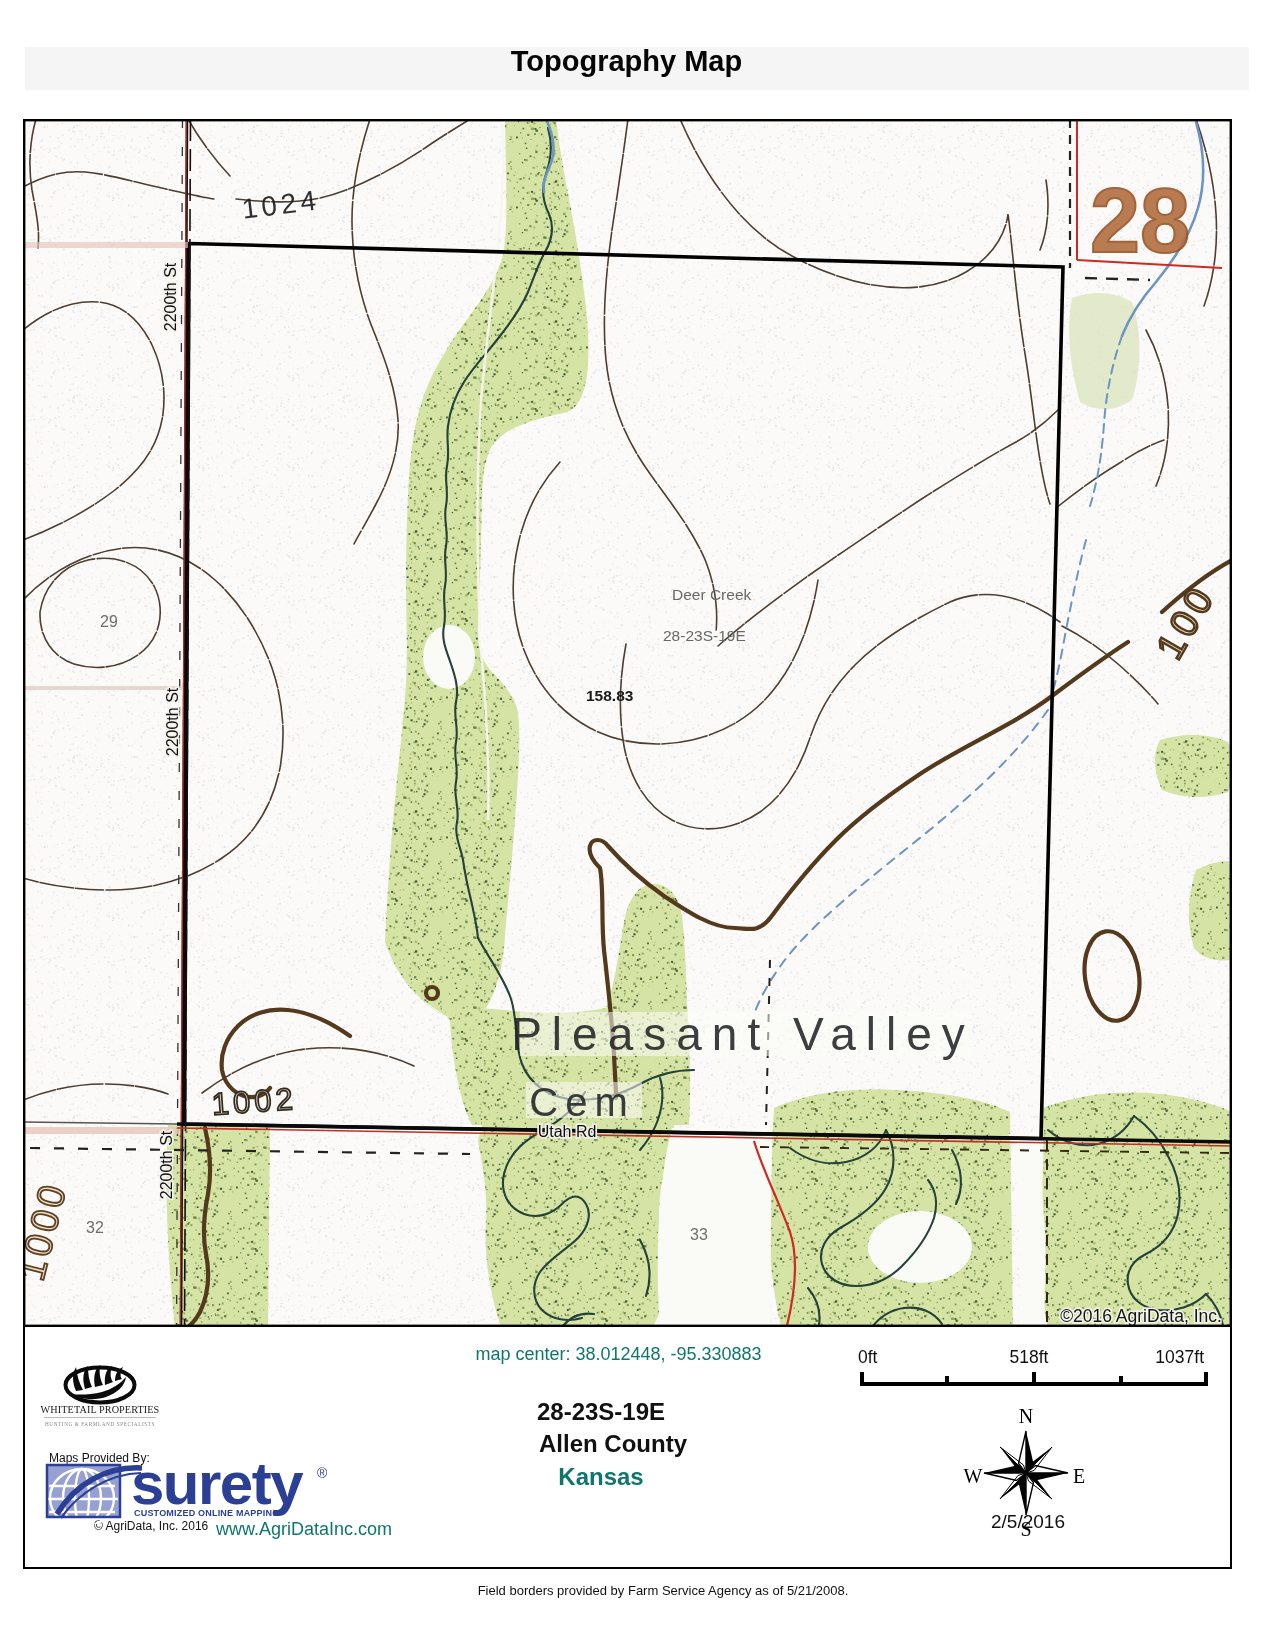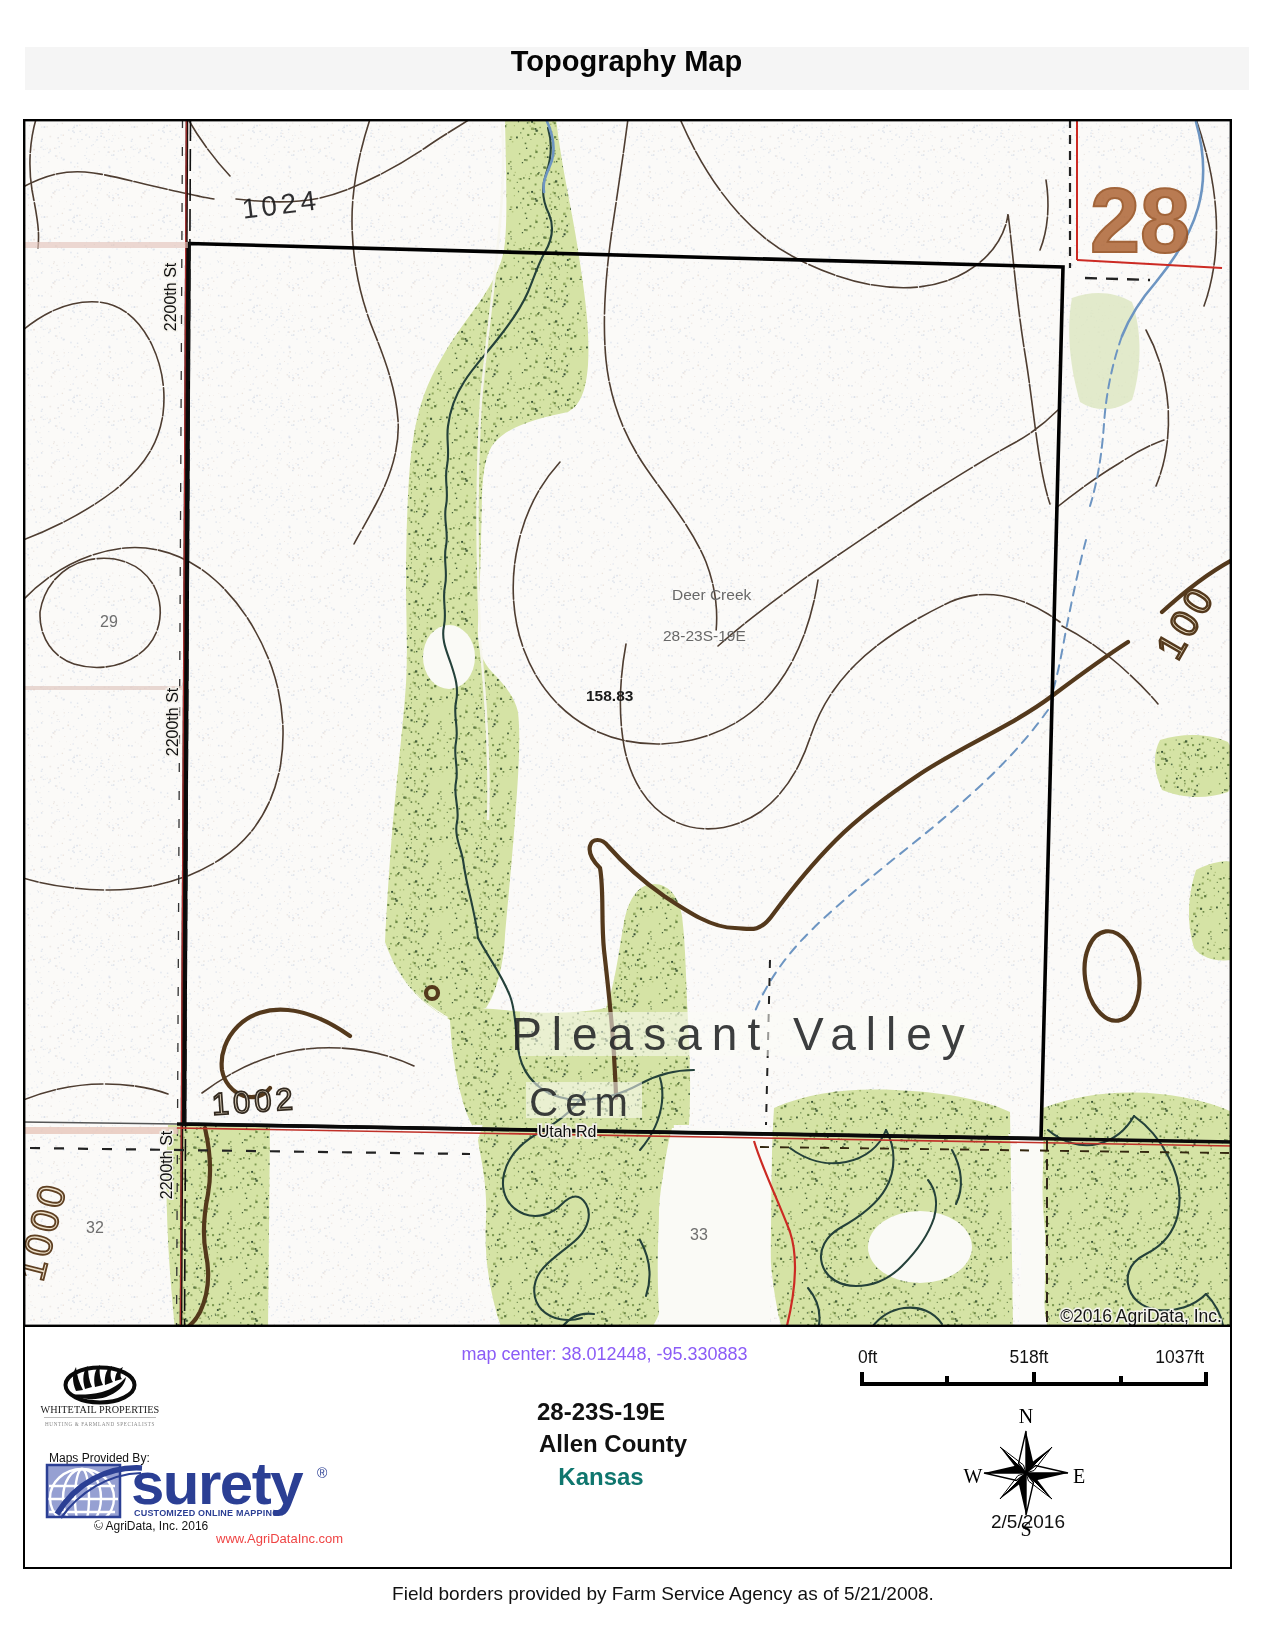"map center: 38.012448, -95.330883" #mapcenter { color: #8b5cf6 -> #0f766e; padding-left: none -> 14px }
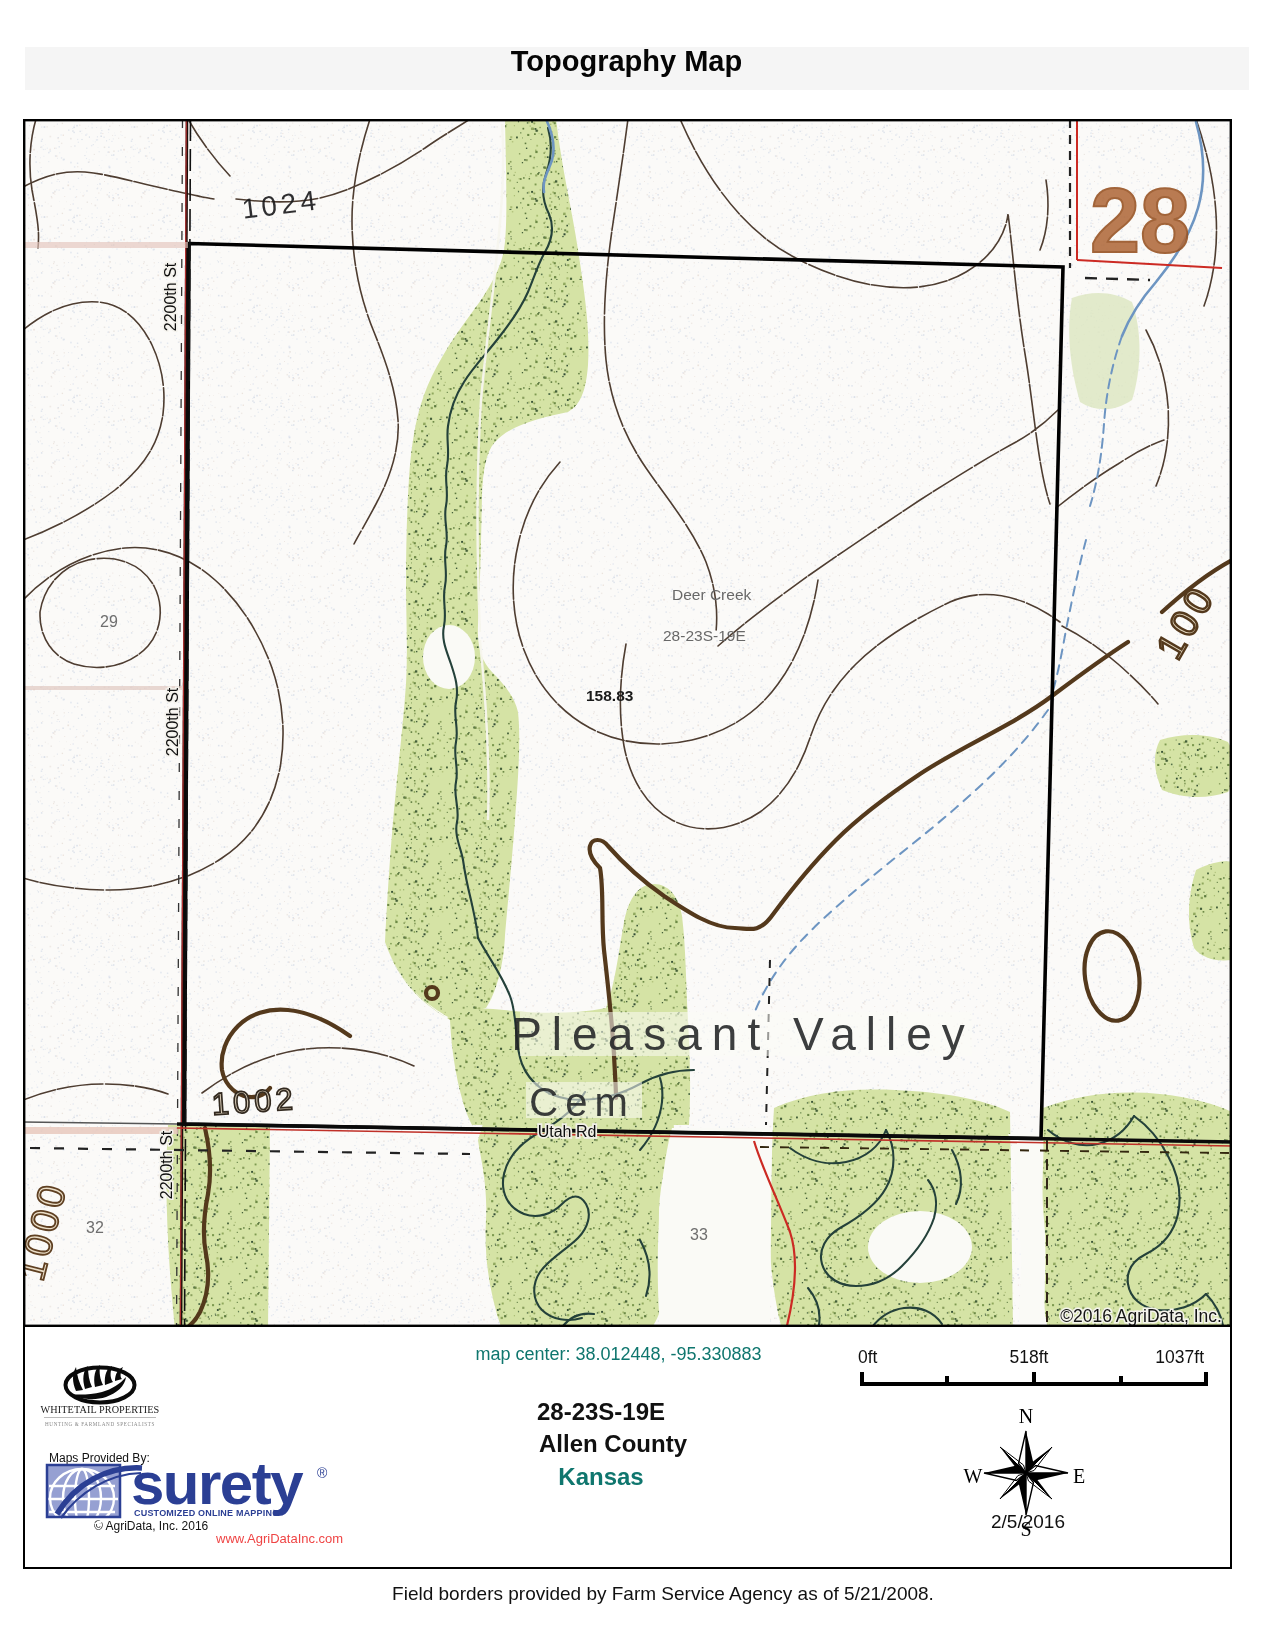"www.AgriDataInc.com" #agriwww { color: #ef4444 -> #0f766e; font-size: 13px -> 18px; margin-top: 12px -> none }
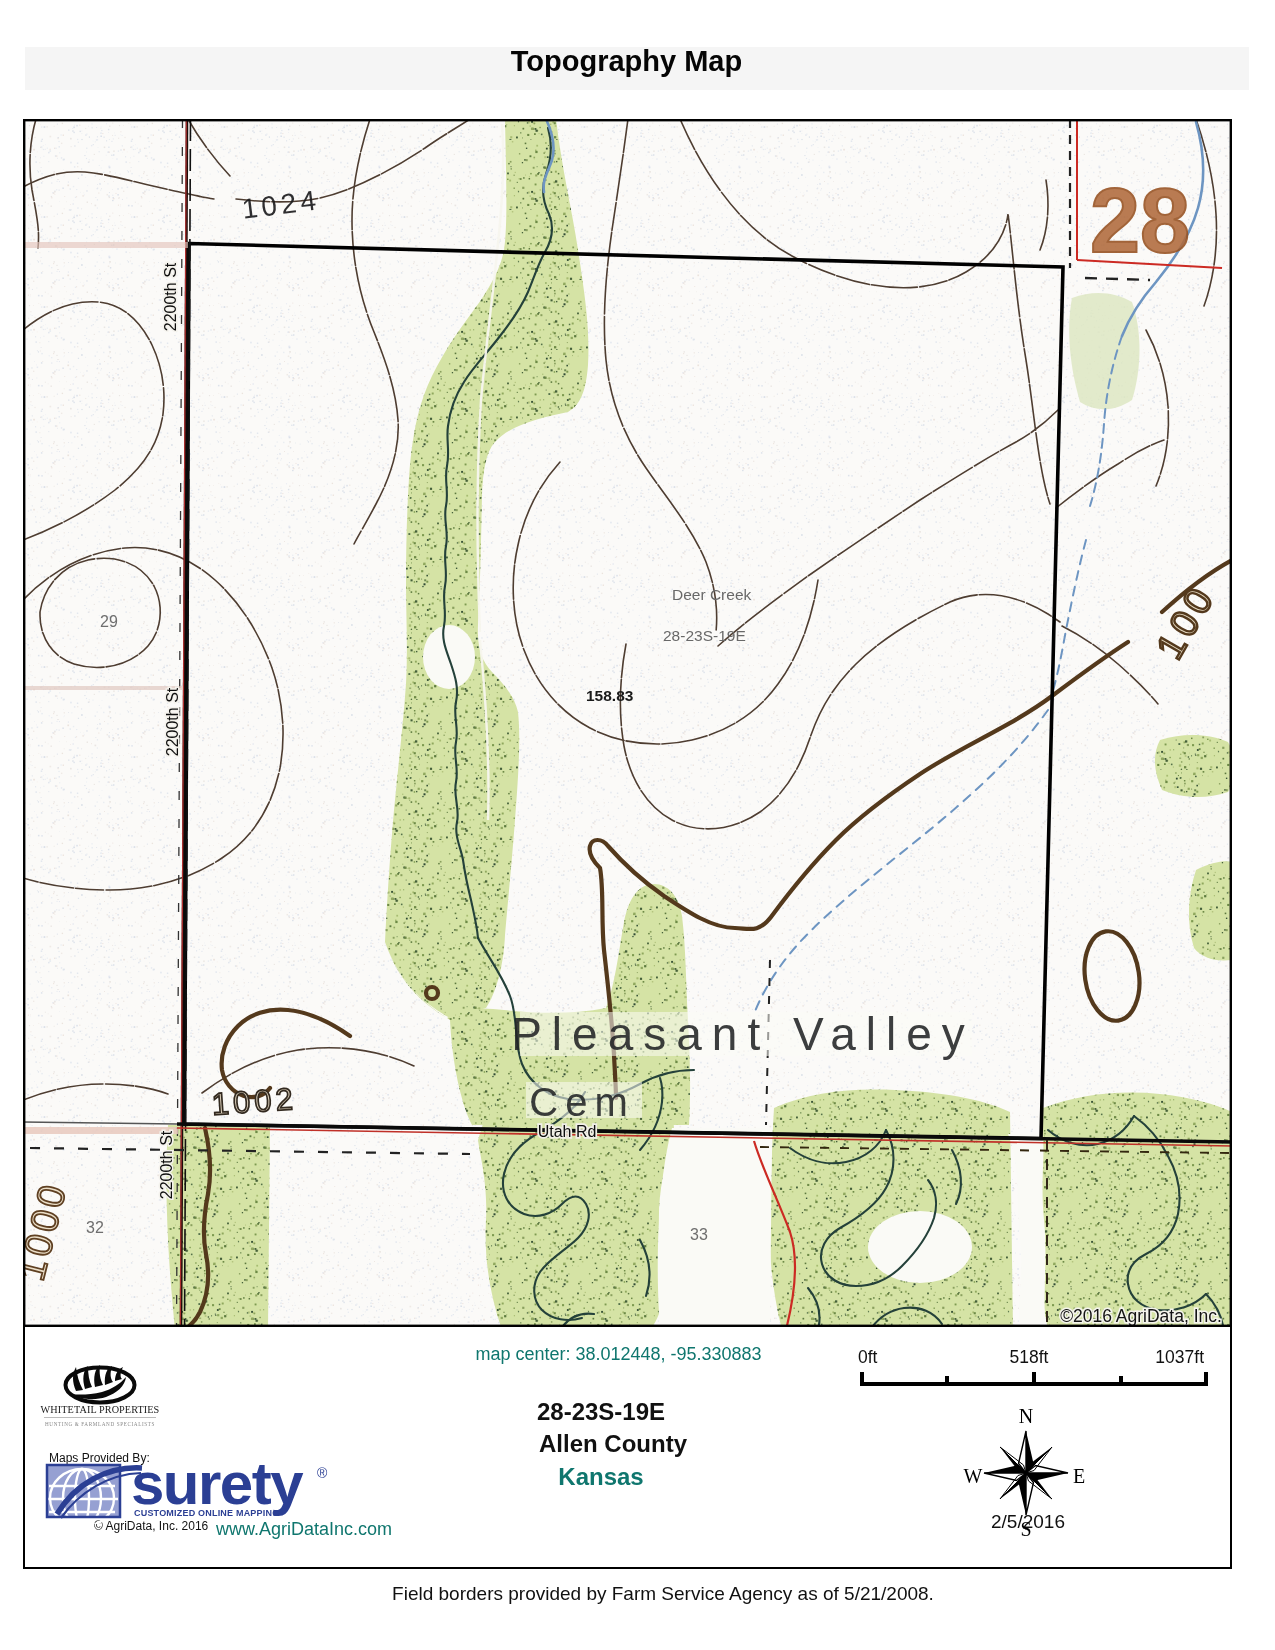"Field borders provided by Farm" #caption { font-size: 19px -> 13px }
